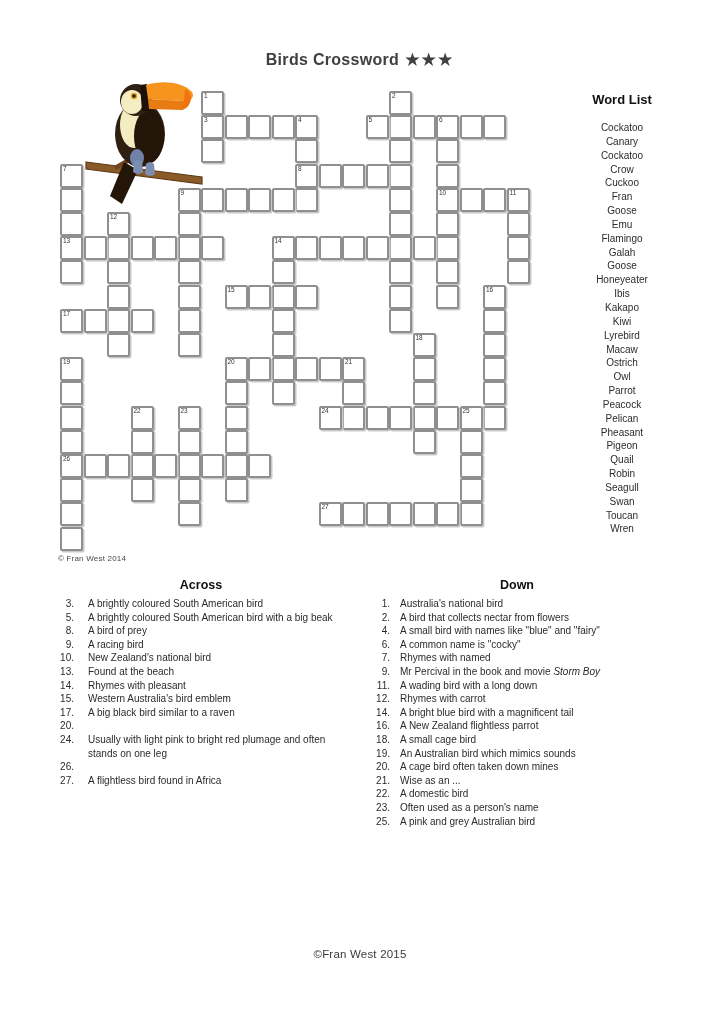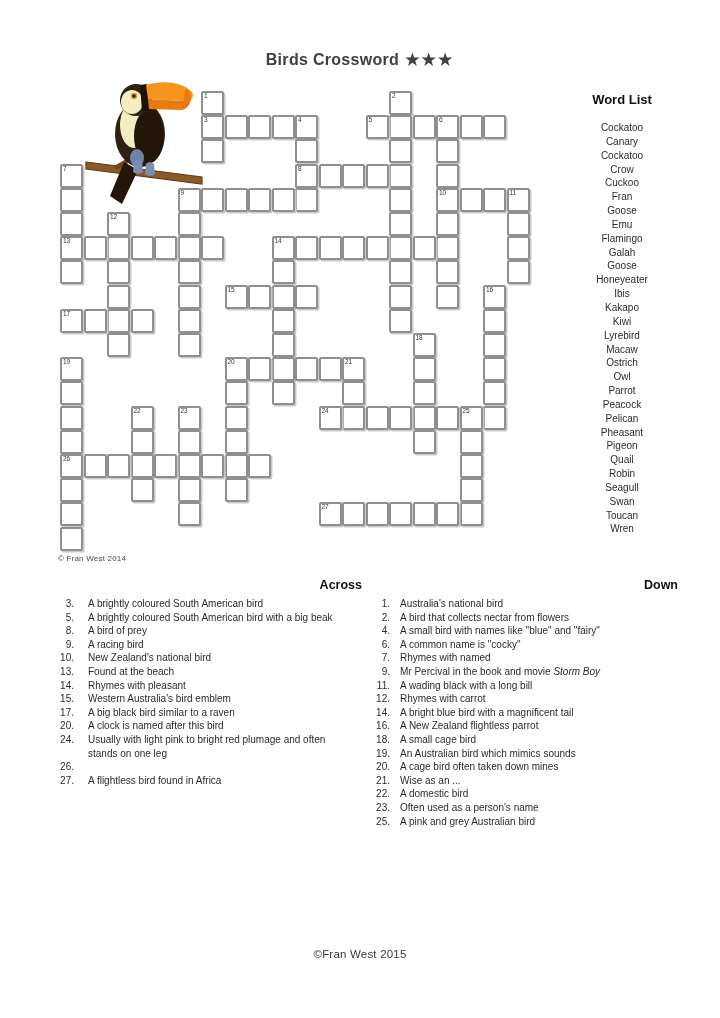"Across" .clues h3 { text-align: right -> center }
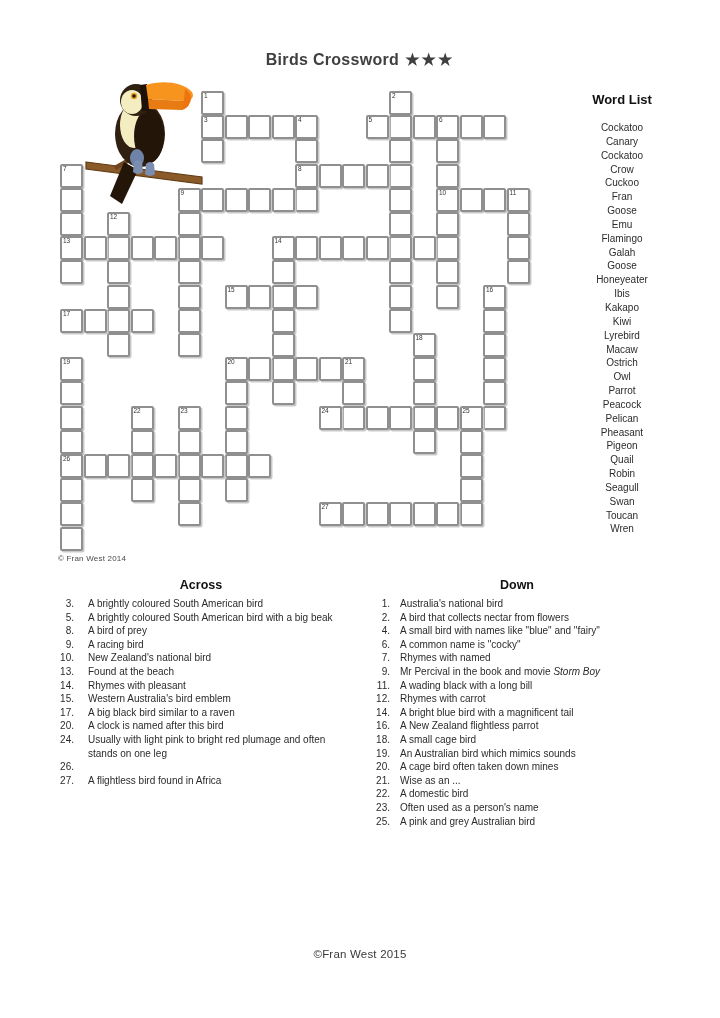"A wading black with a" span.txt { text: black with a long bill -> bird with a long down }
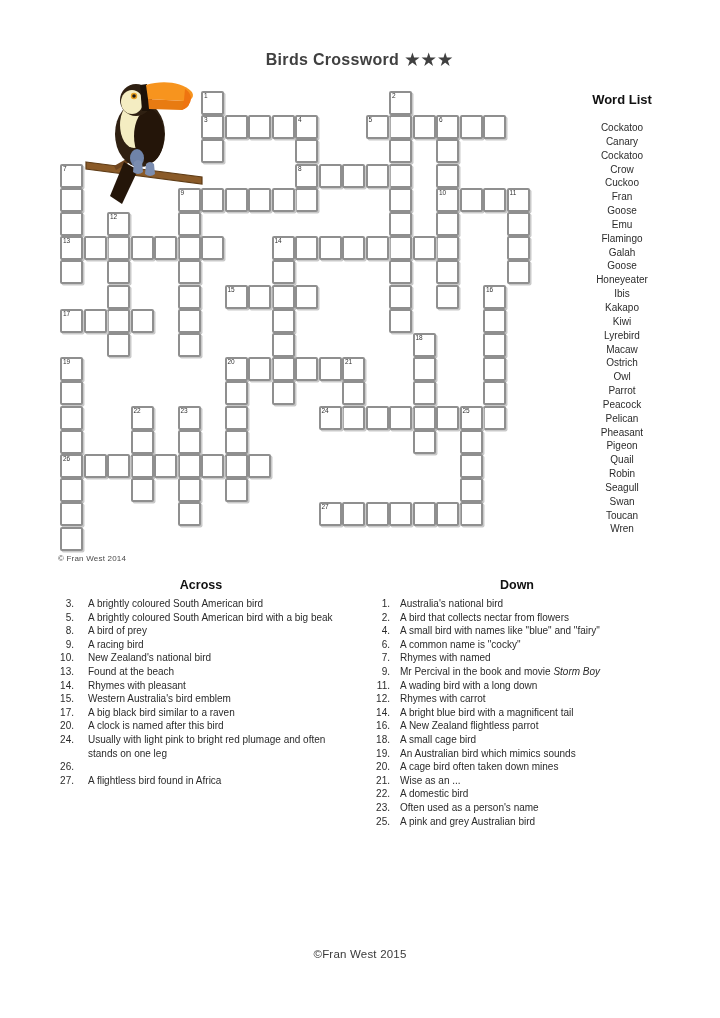"A clock is named after" span.txt { html: <span>A clock is named after this bird</span> -> none }
